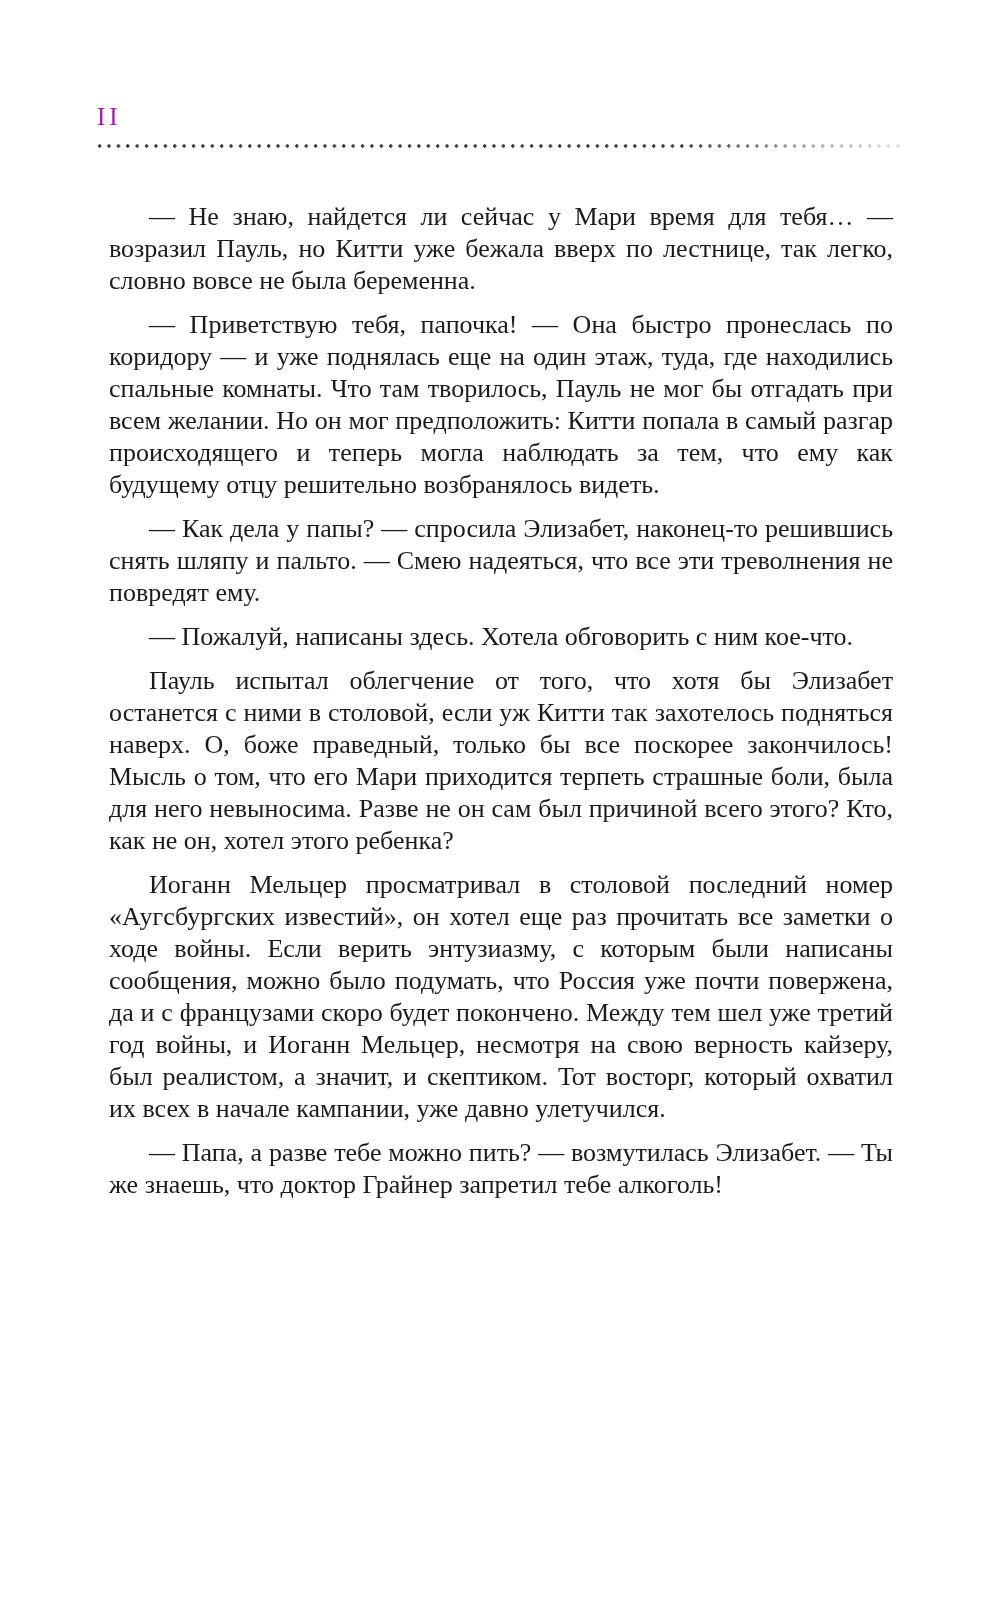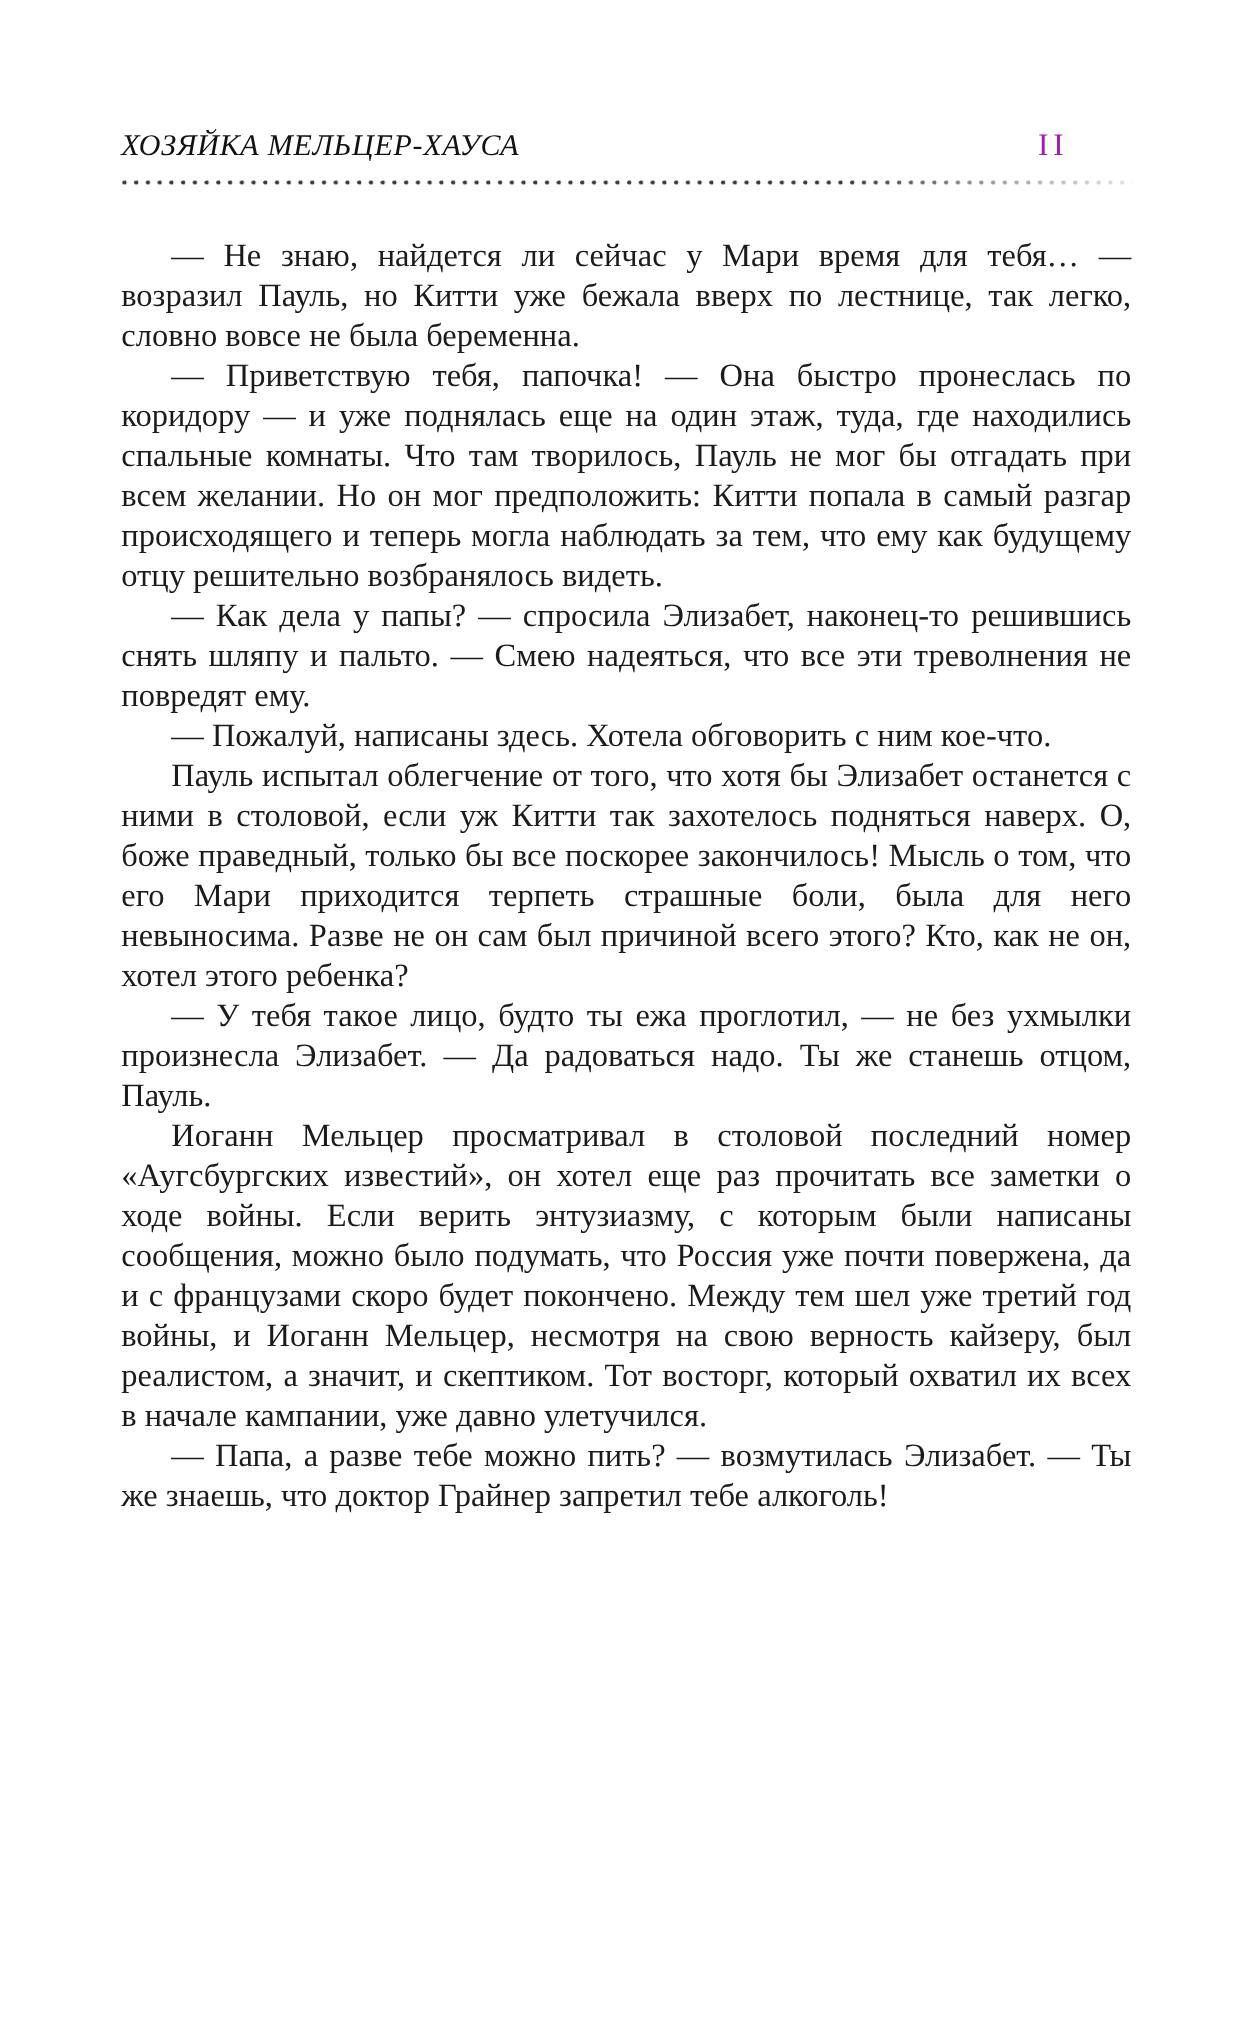"ХОЗЯЙКА МЕЛЬЦЕР-ХАУСА" span.head-title { html: <span>ХОЗЯЙКА МЕЛЬЦЕР-ХАУСА</span> -> none }
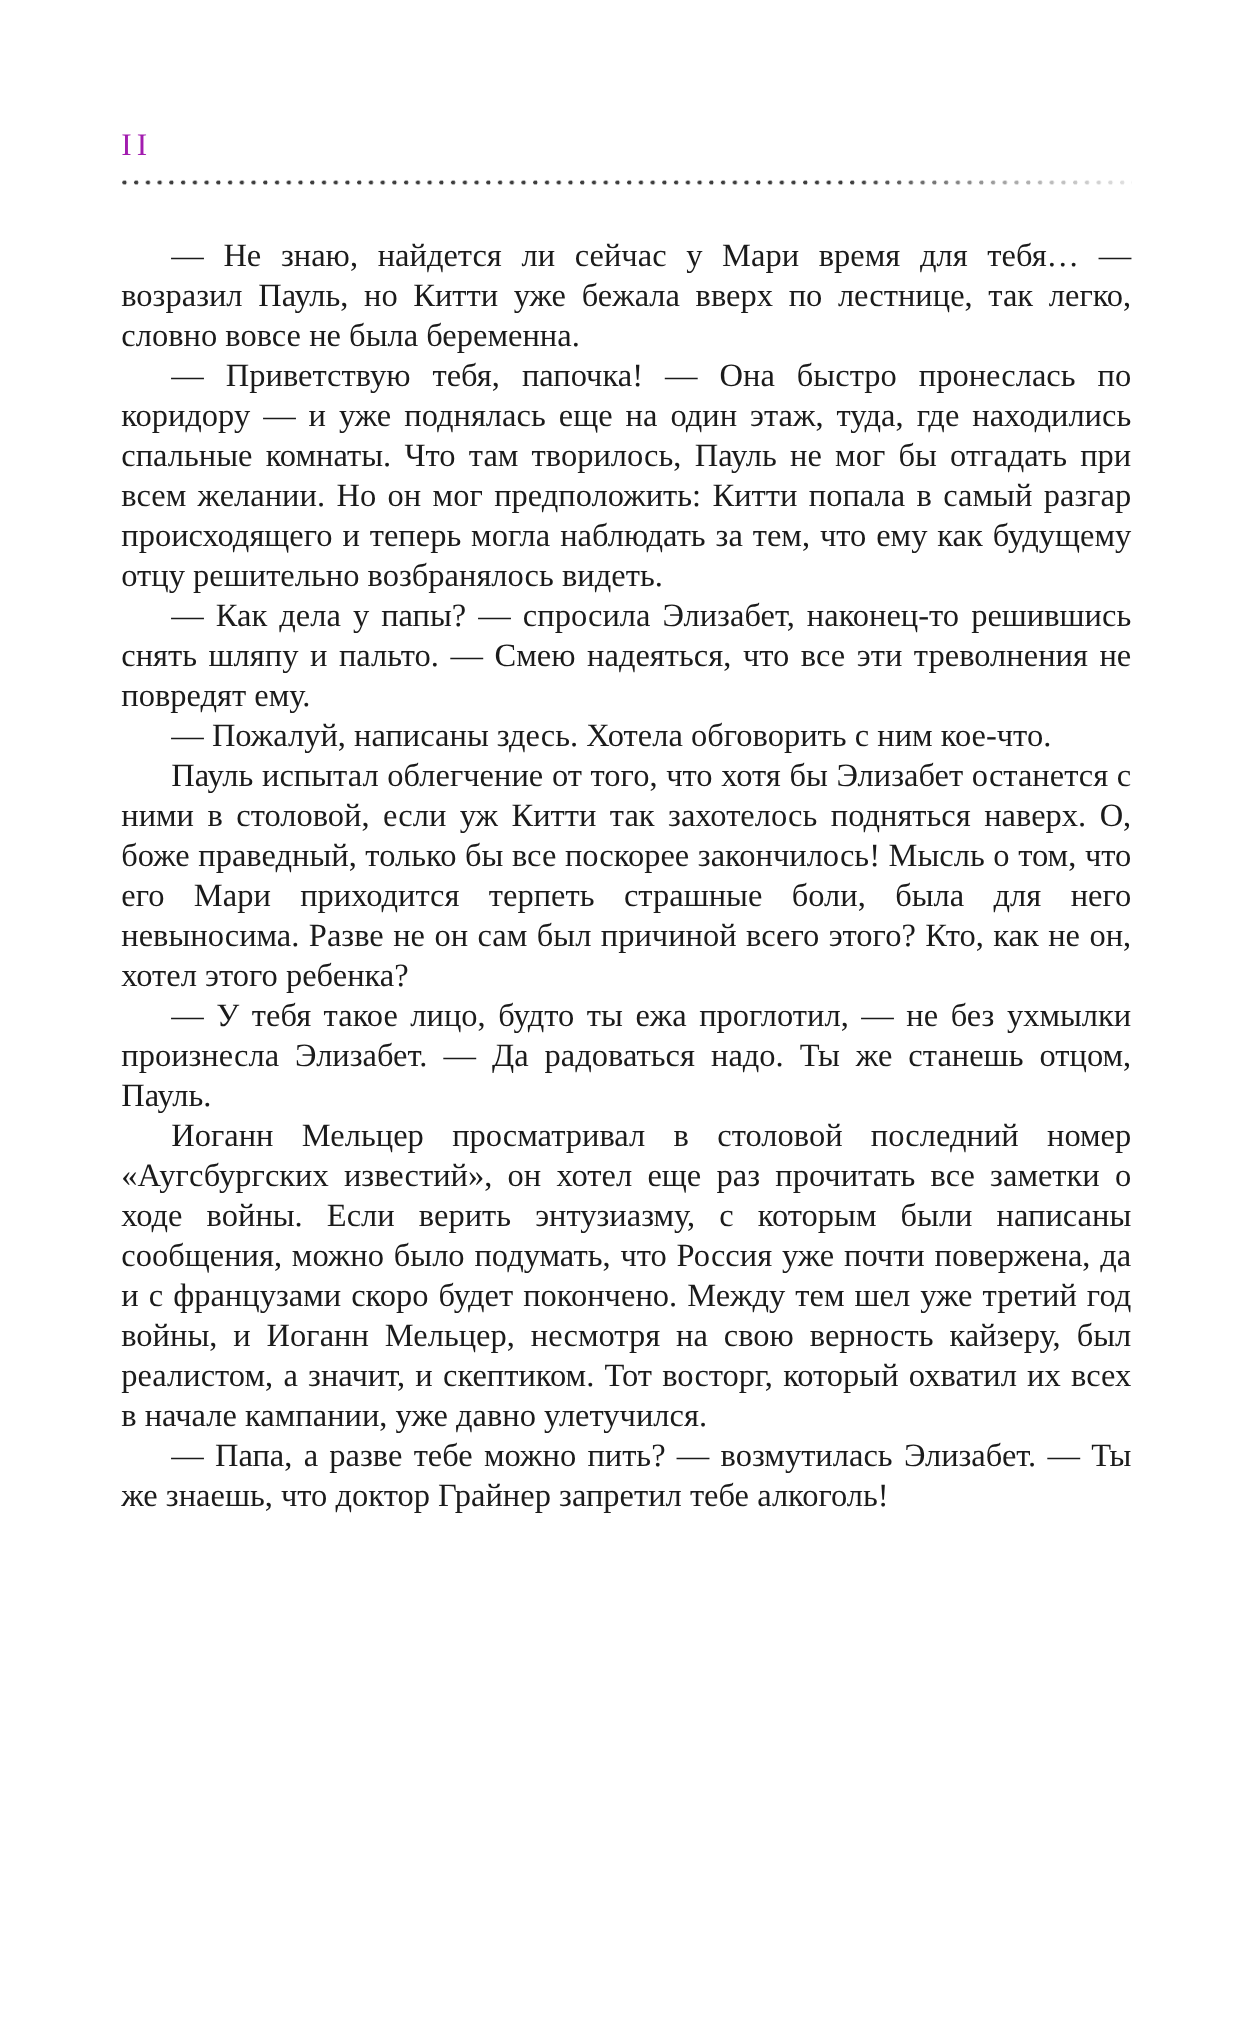"— Не знаю, найдется ли" .body-text p { margin: 0 -> 12px }
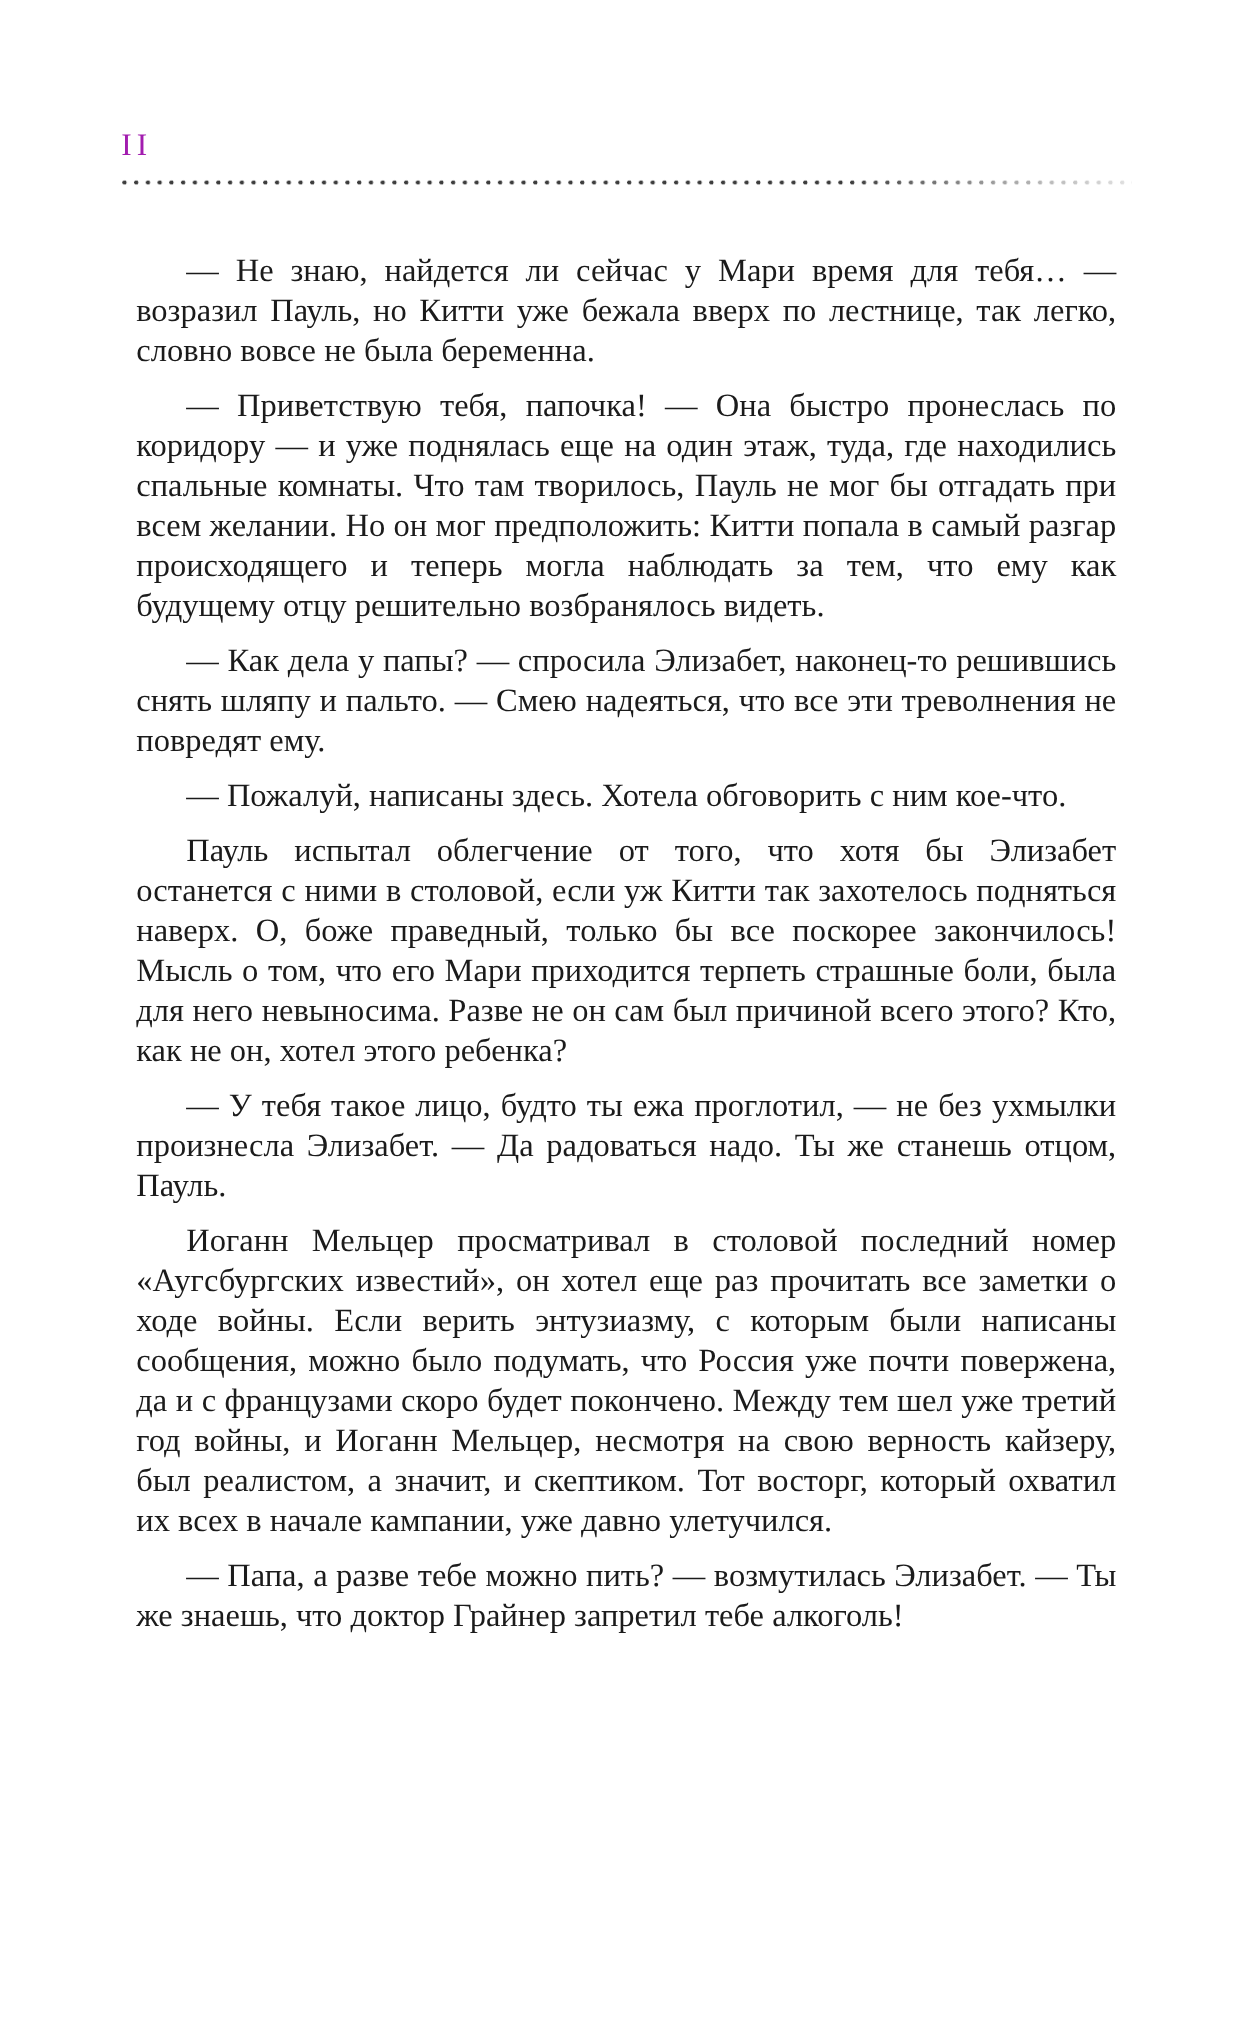"— У тебя такое лицо," p { html: <p>— У тебя такое лицо, будто ты ежа проглотил, — не без ухмылки произнесла Элизабет. — Да радоваться надо. Ты же станешь отцом, Пауль.</p> -> none }
